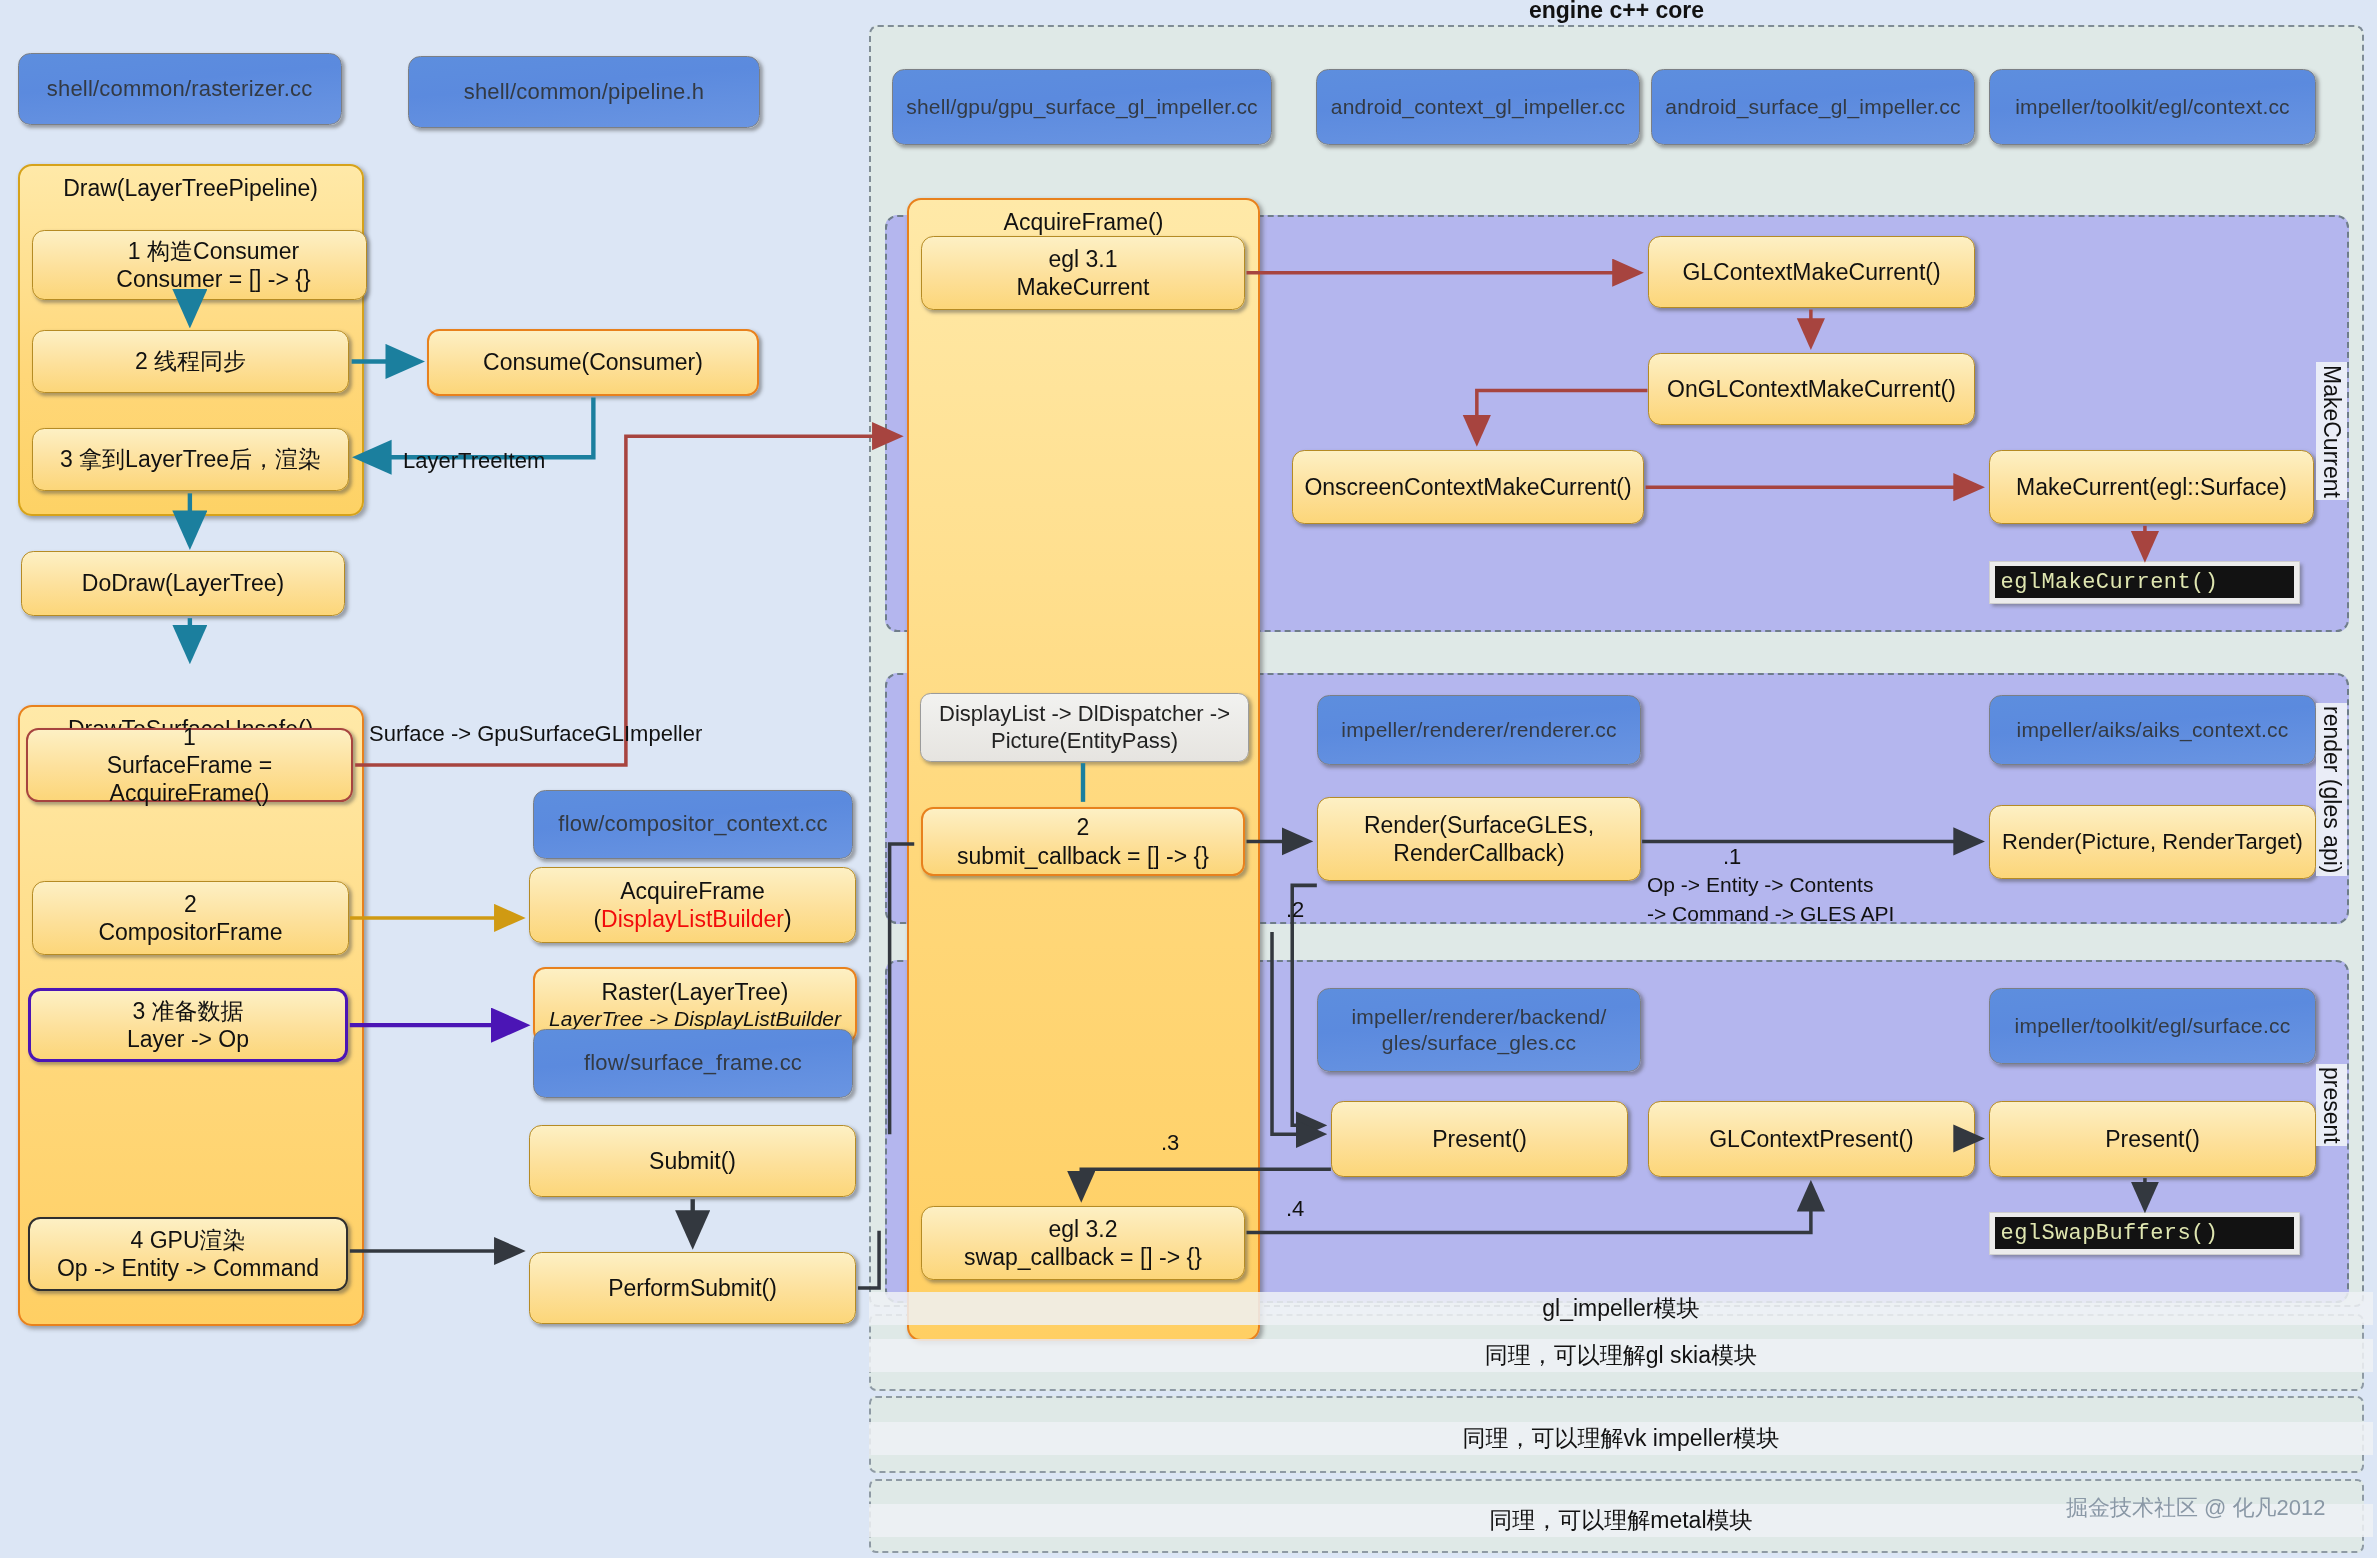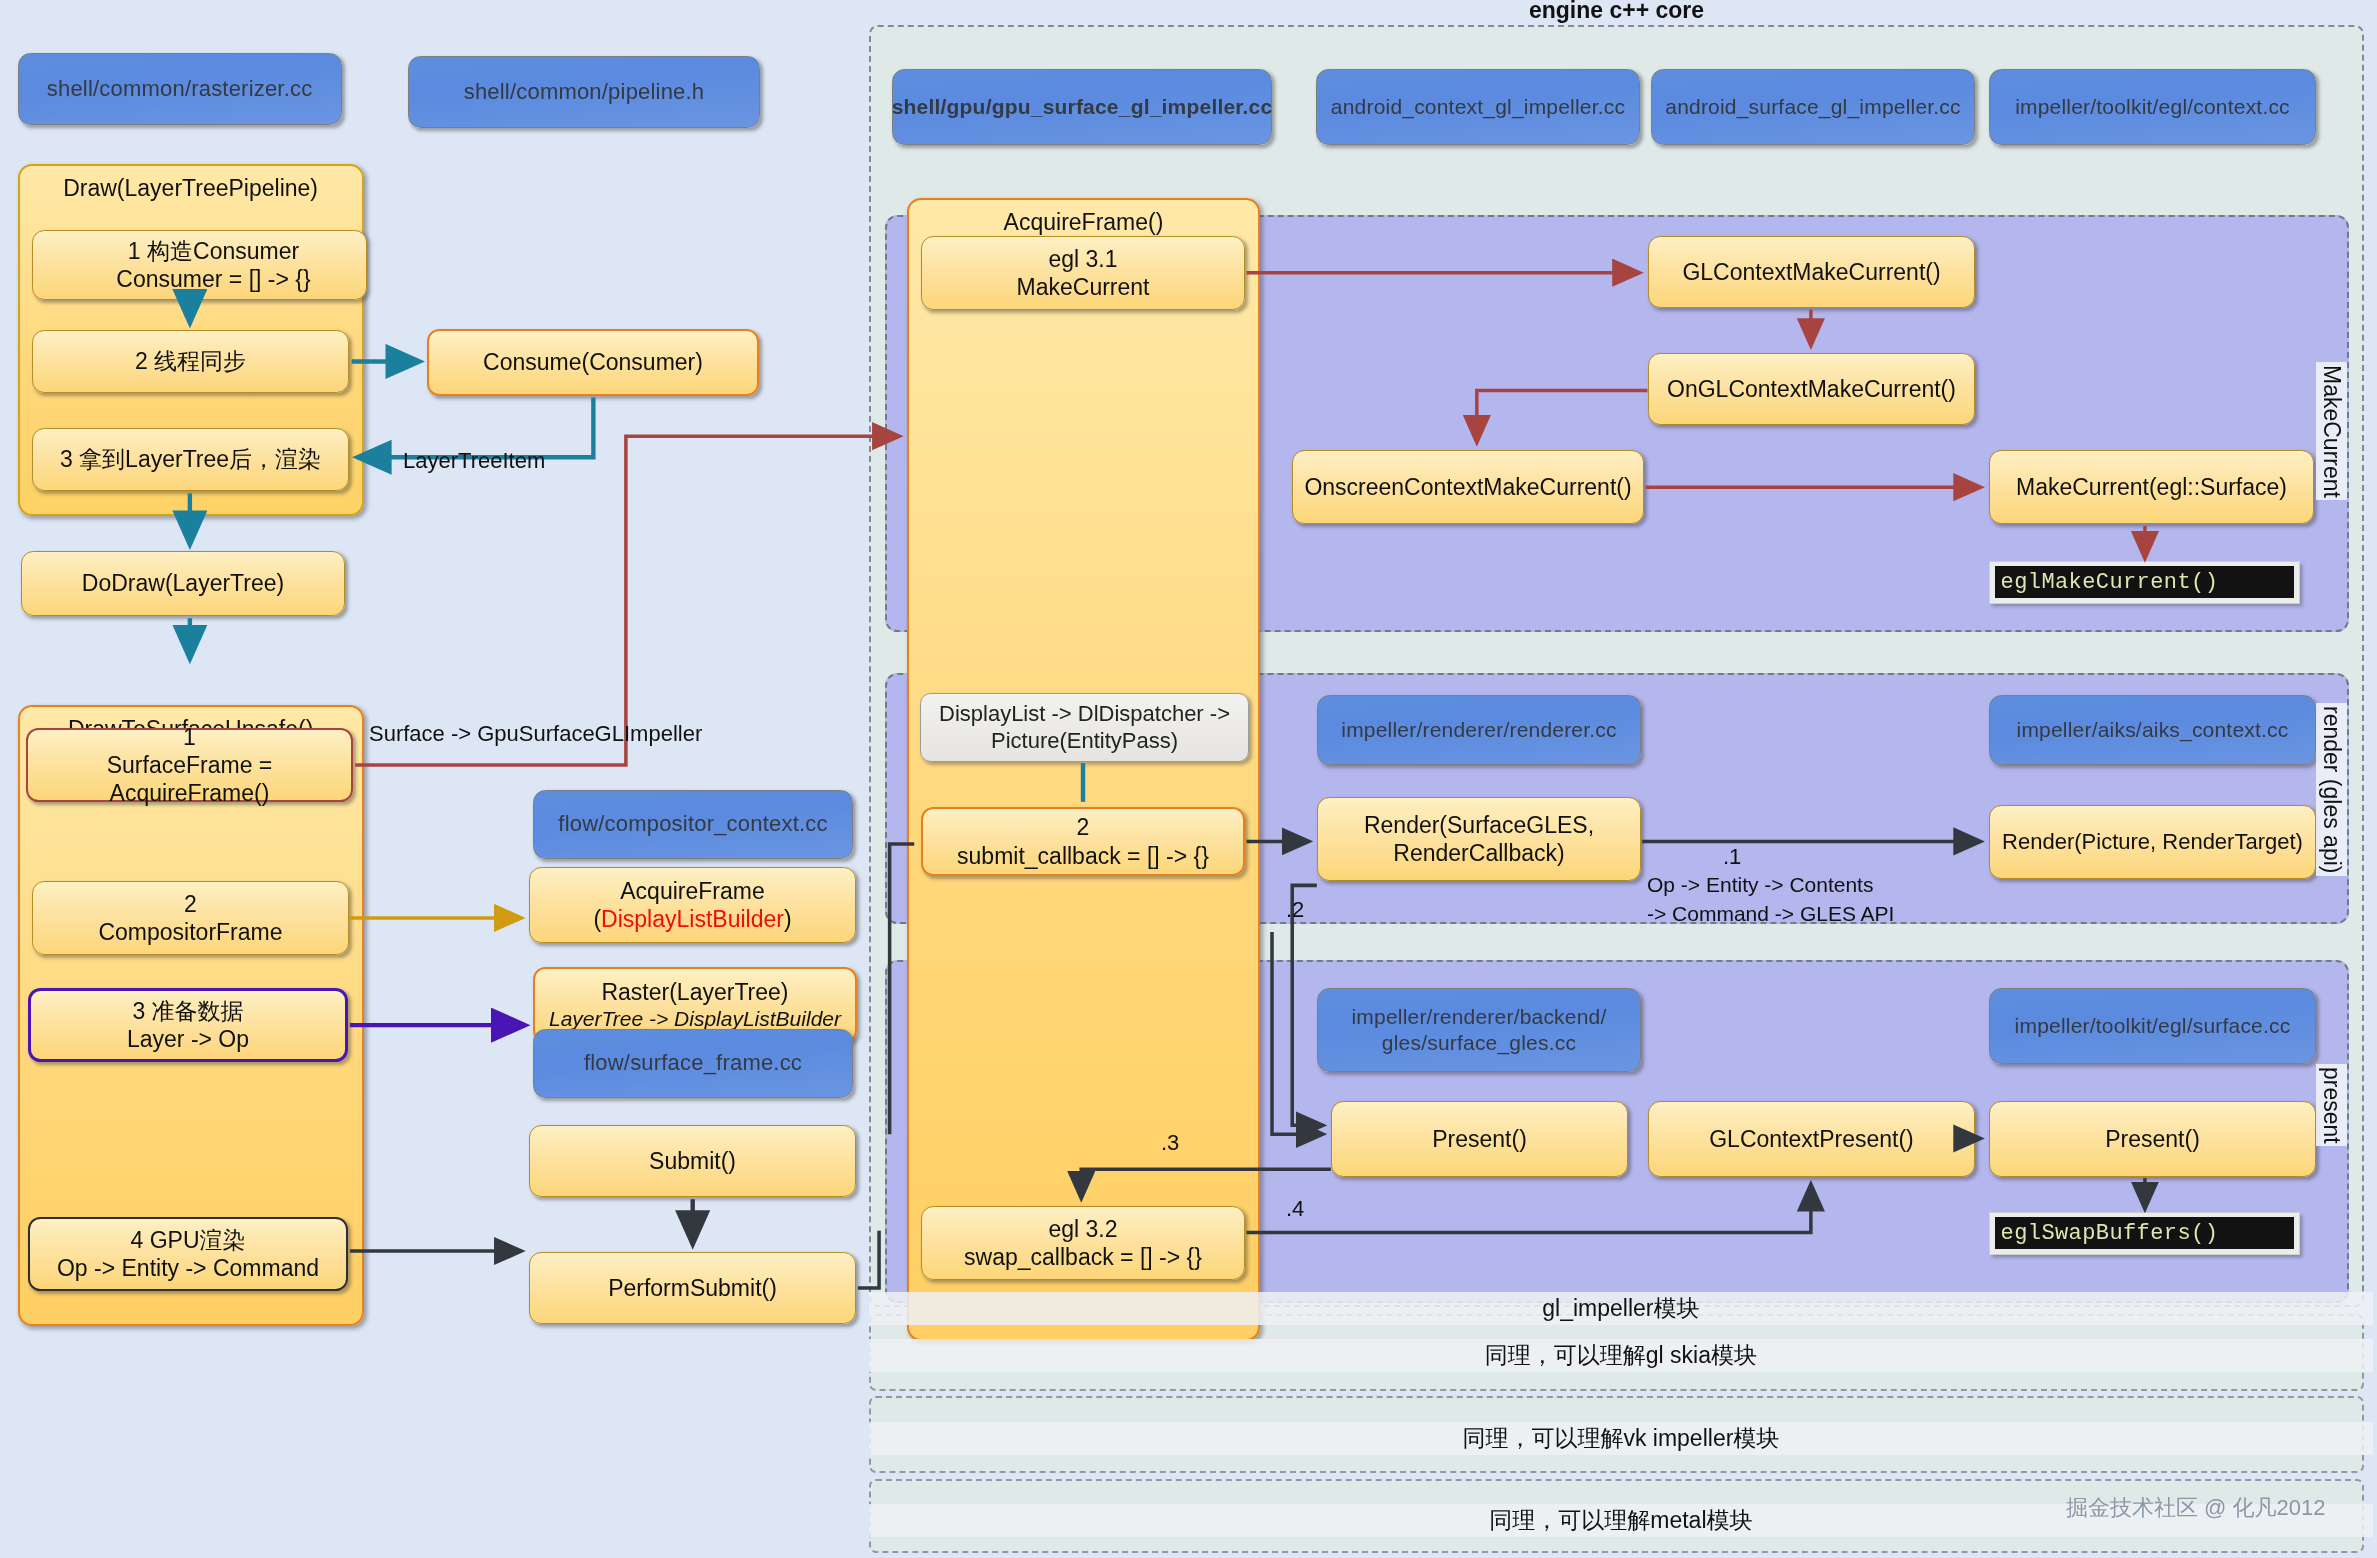"shell/gpu/gpu_surface_gl_impeller.cc" div.node { font-weight: bold -> none }
